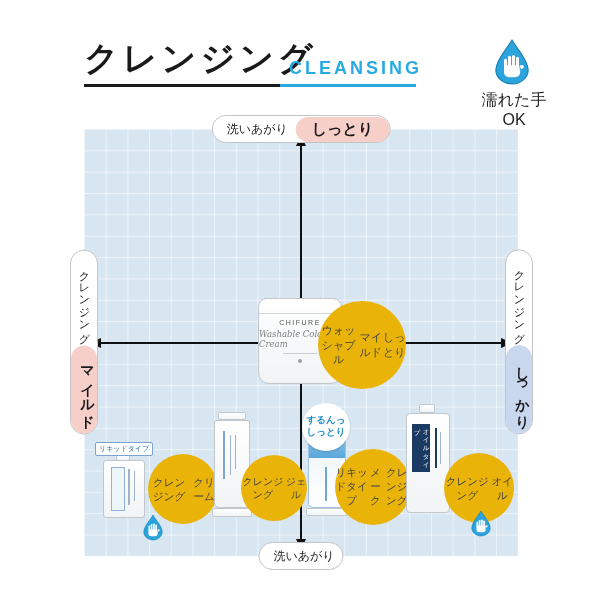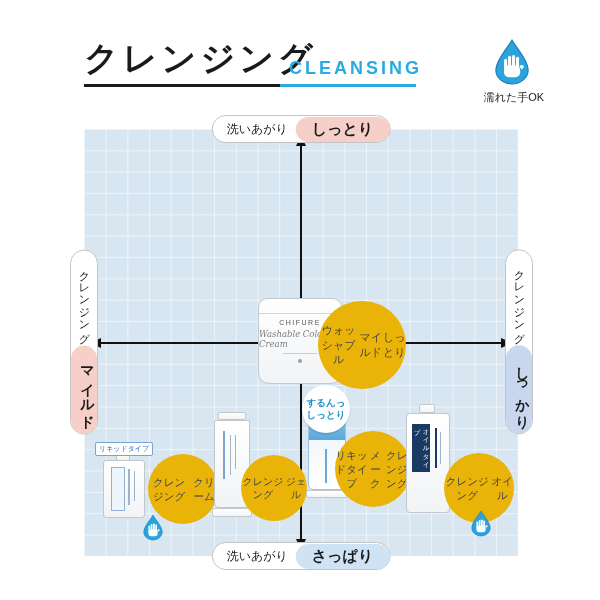"濡れた手OK" .wet-big-label { font-size: 11px -> 16px }
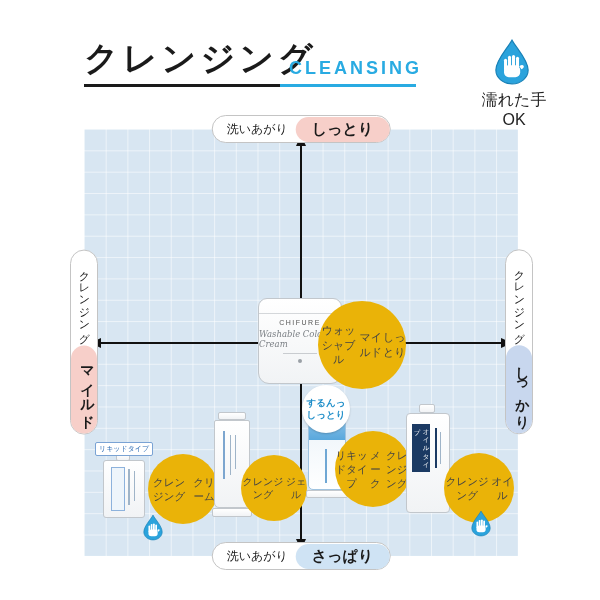"するんっ" div.group { font-family: none -> Liberation Mono, monospace; top: 385px -> 403px }
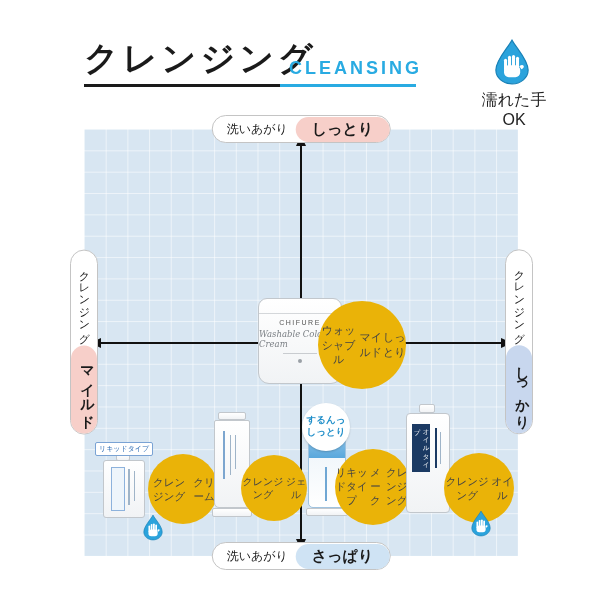"さっぱり" span.pill-value { html: <span>さっぱり</span> -> none }
